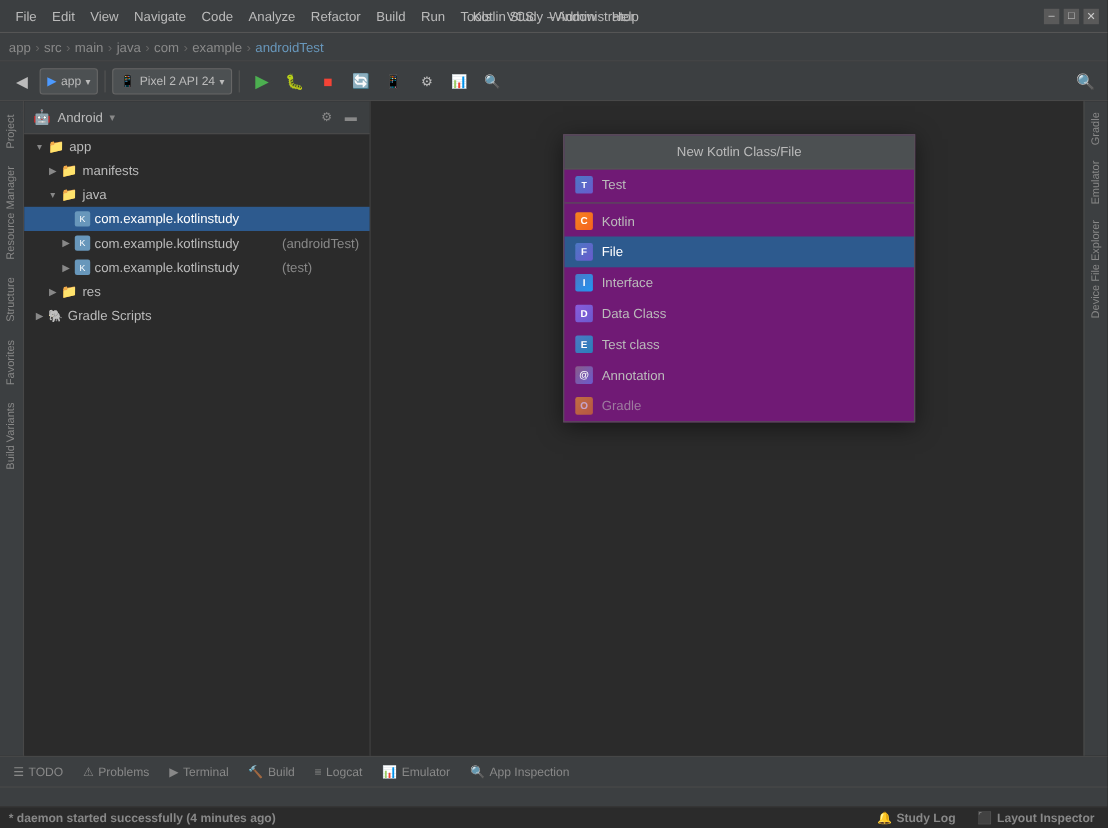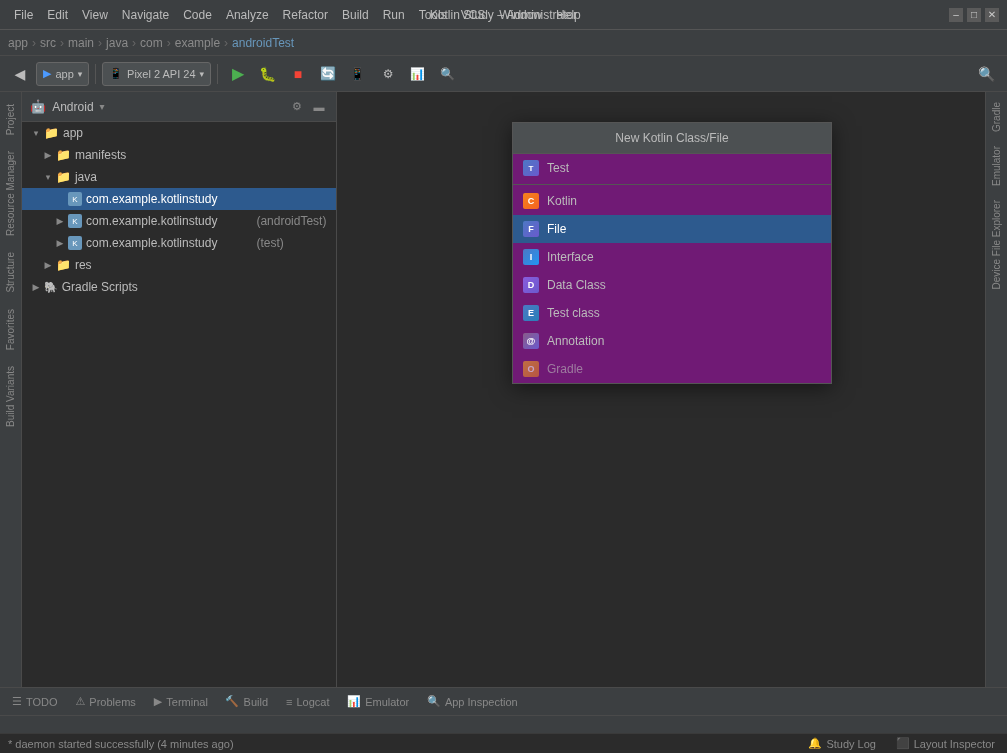"* daemon started successfully (4" #status-bar { font-weight: none -> bold }
